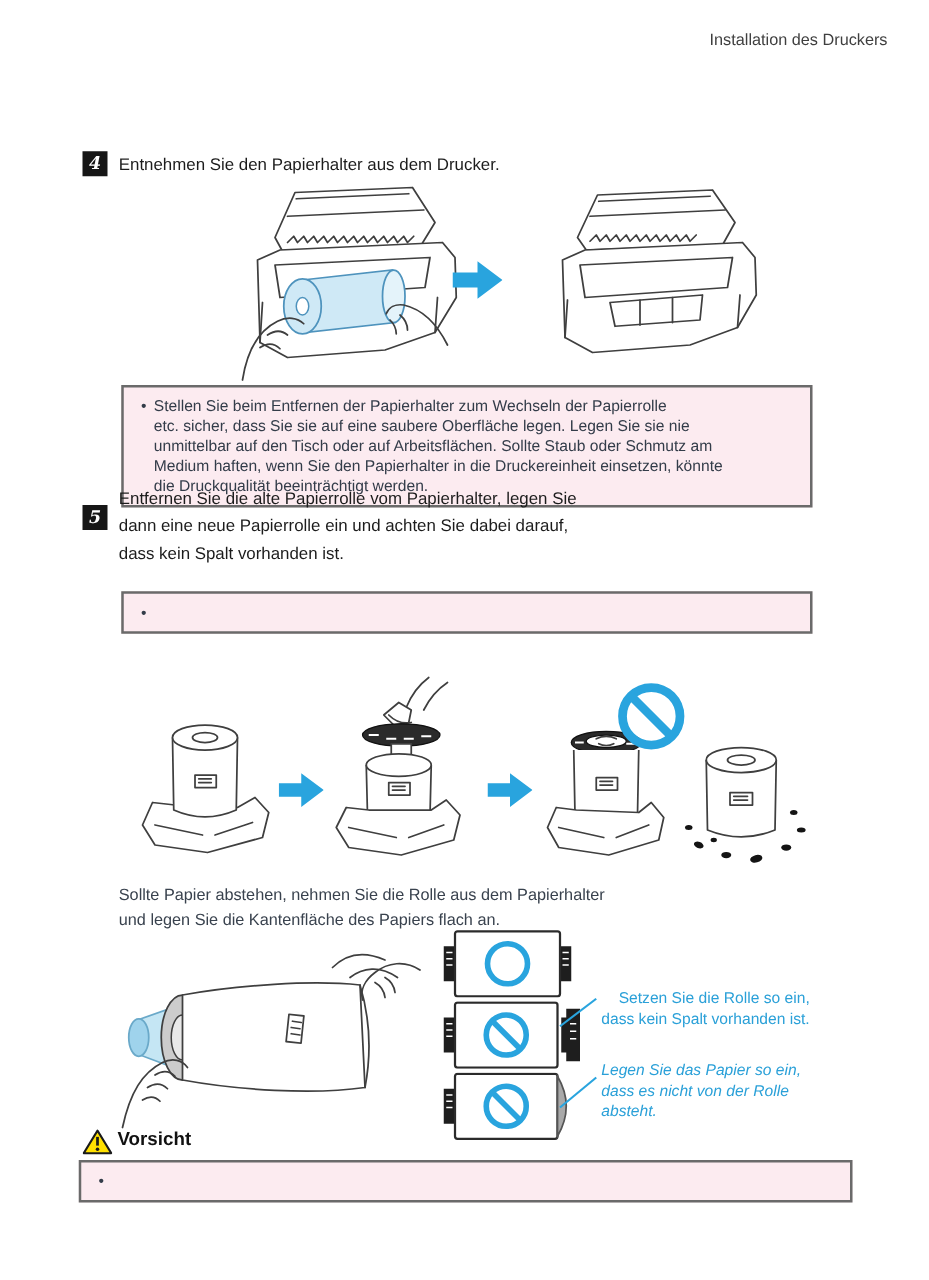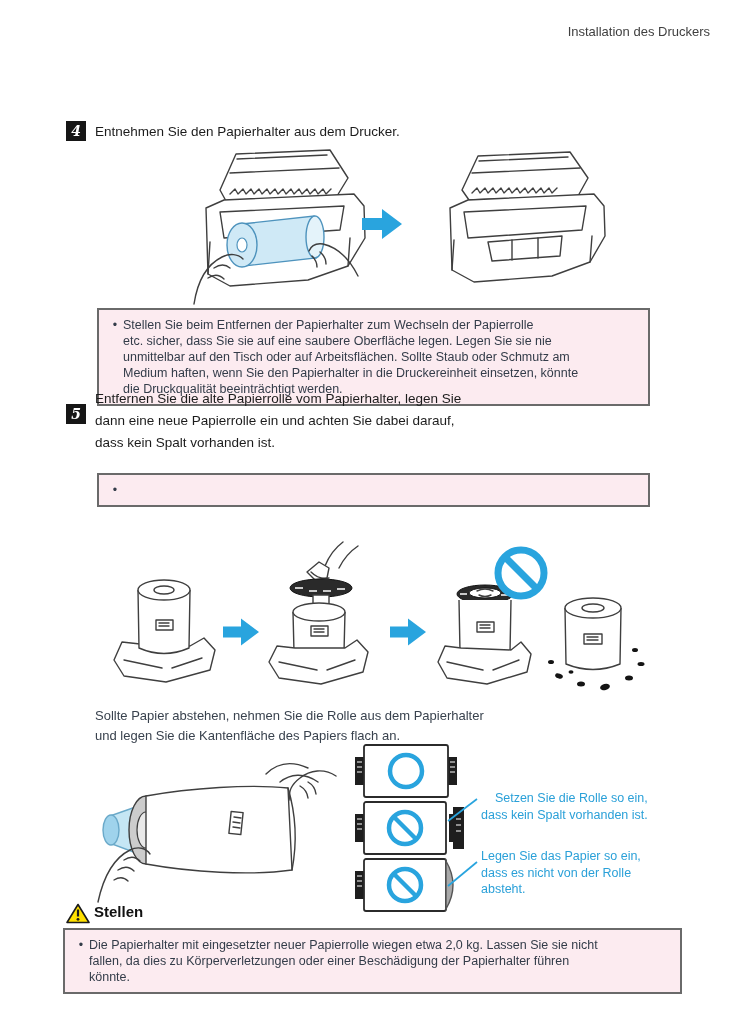"Legen Sie das Papier so" div.abs { font-style: none -> italic }
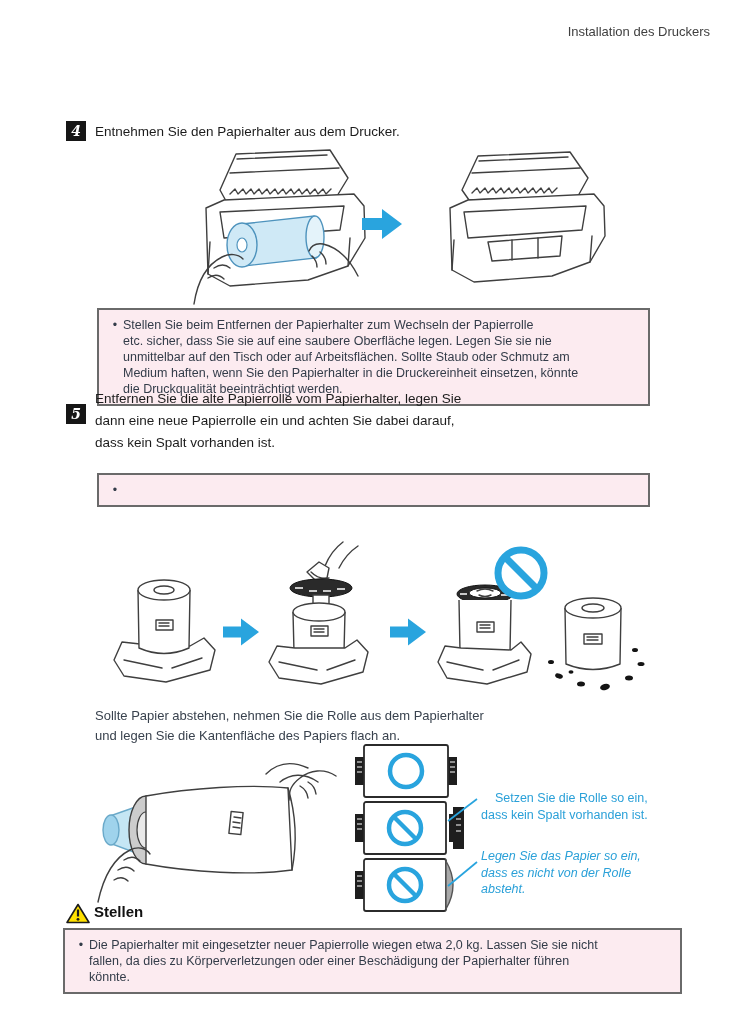"Stellen" div.abs { text: Stellen -> Vorsicht }
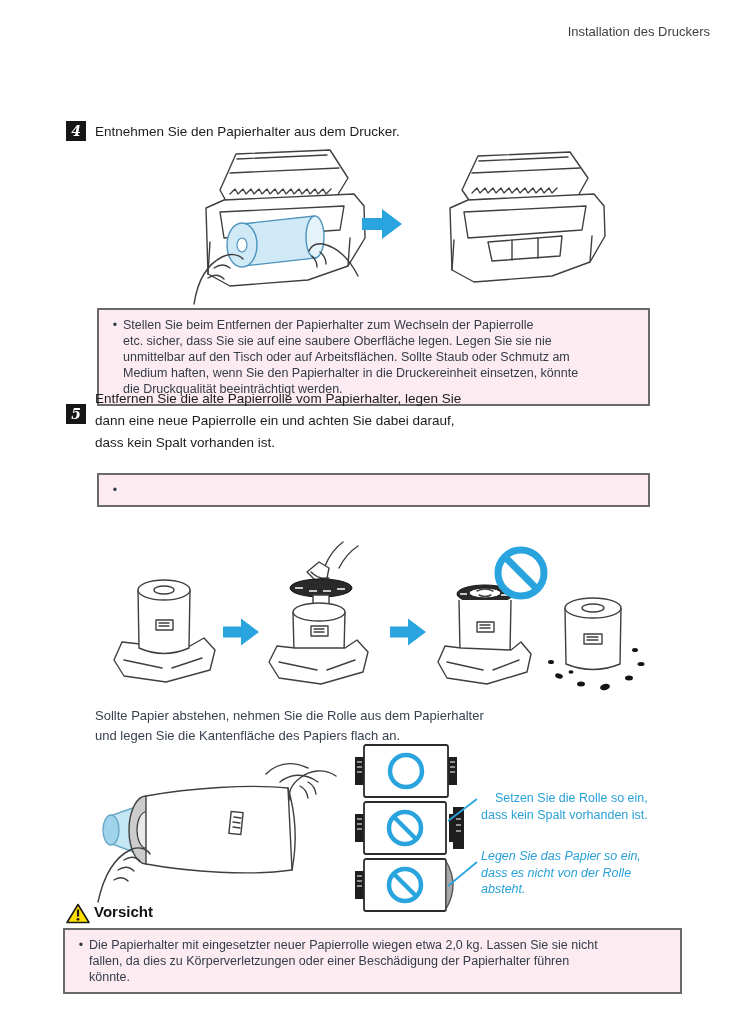"Die Papierhalter mit eingesetzter neuer" span.preline { html: <span>Die Papierhalter mit eingesetzter neuer Papierrolle wiegen etwa 2,0 kg. Lassen Sie sie nicht fallen, da dies zu Körperverletzungen oder einer Beschädigung der Papierhalter führen könnte.</span> -> none }
